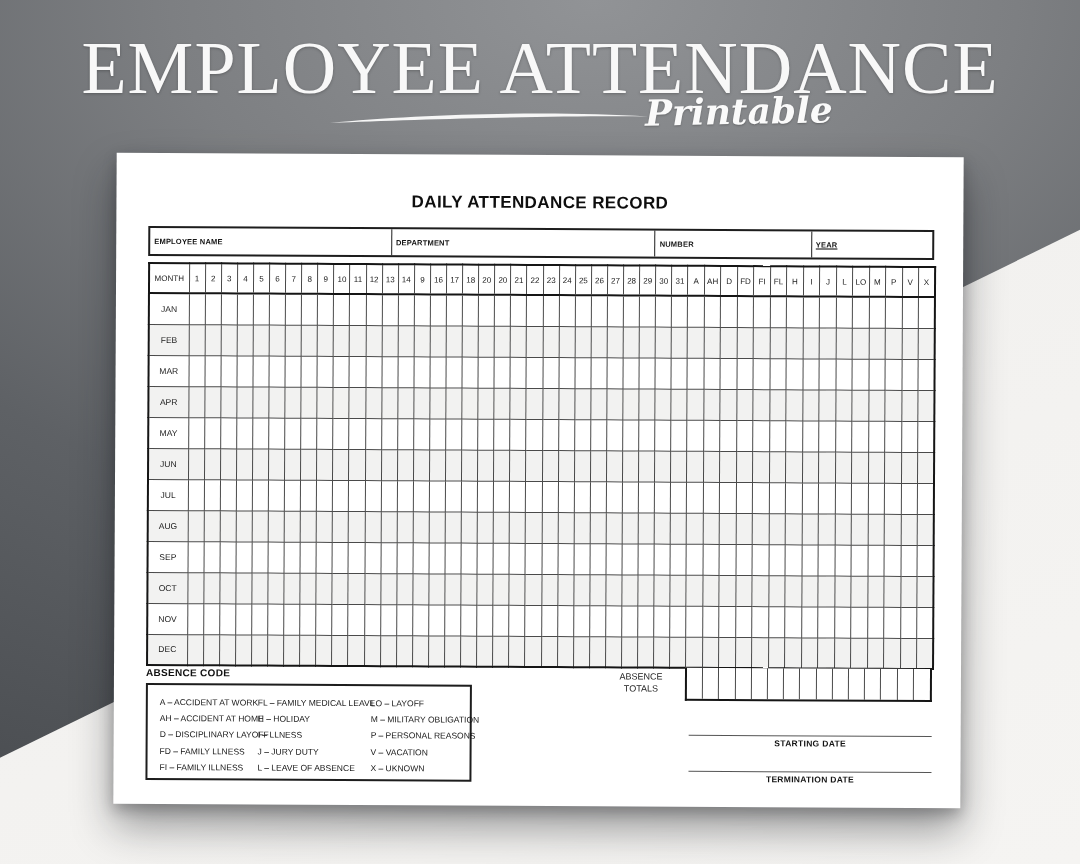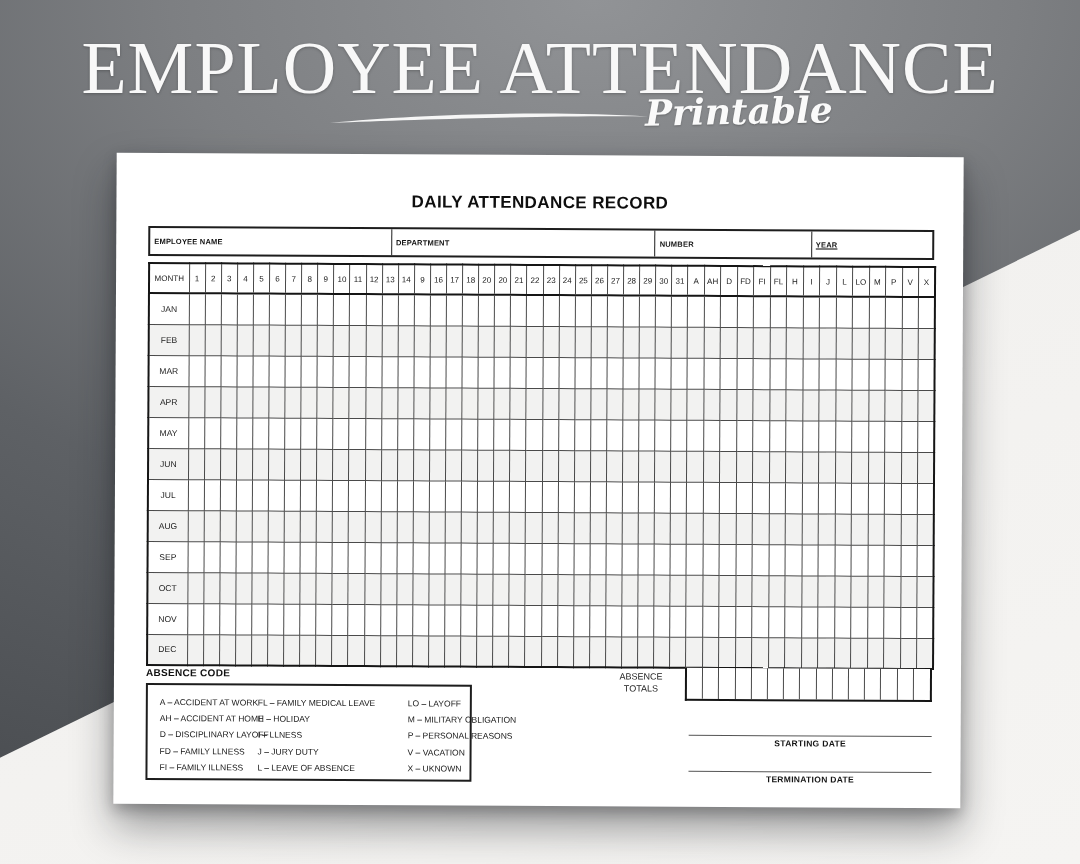"LO – LAYOFF" .abs-col:nth-child(3) { margin-left: 37px -> none }
